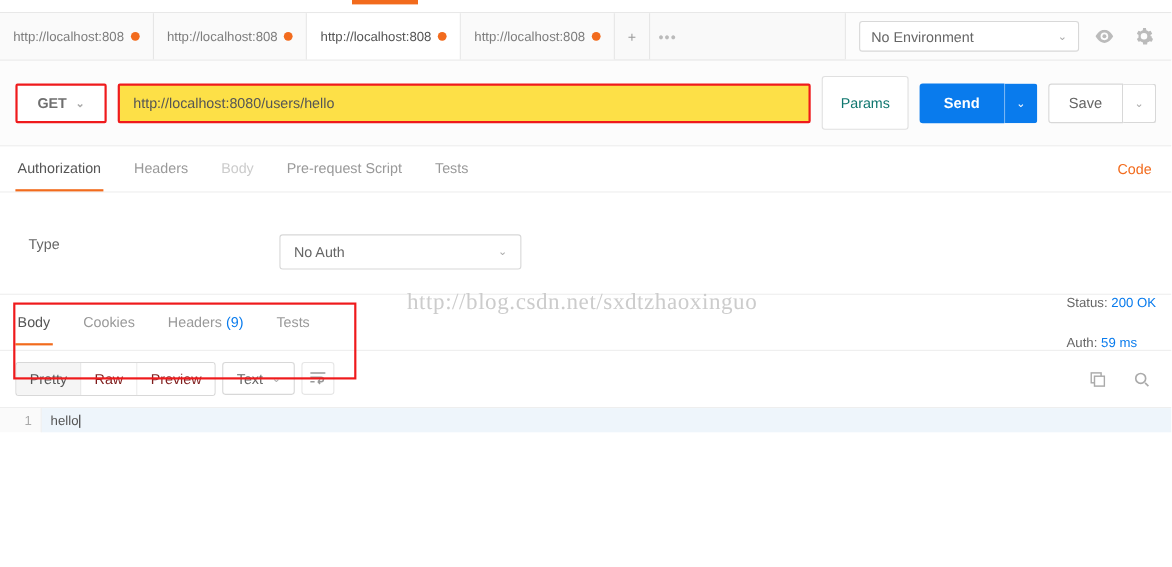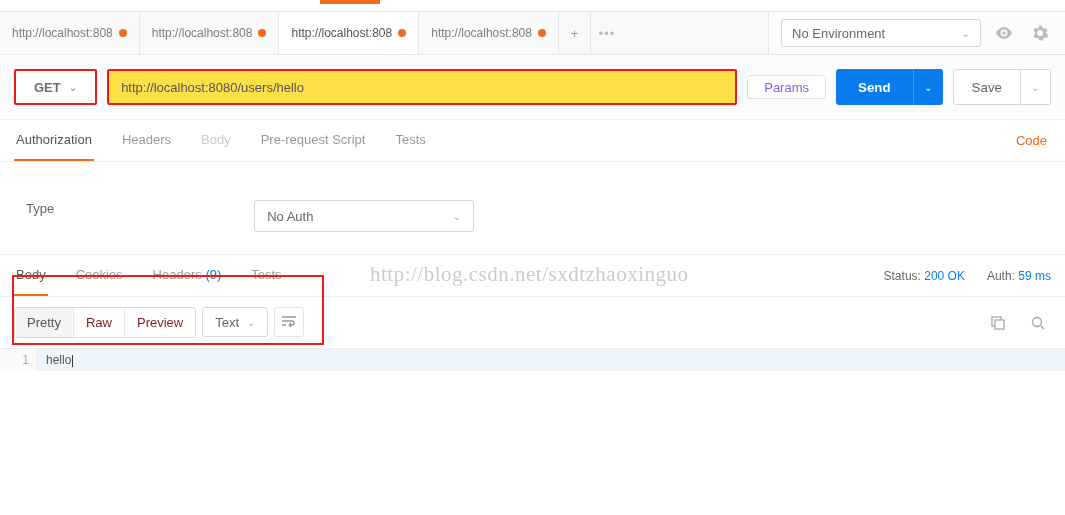"Params" .params-btn { color: #8b5cf6 -> #0f766e; height: 24px -> 49px }
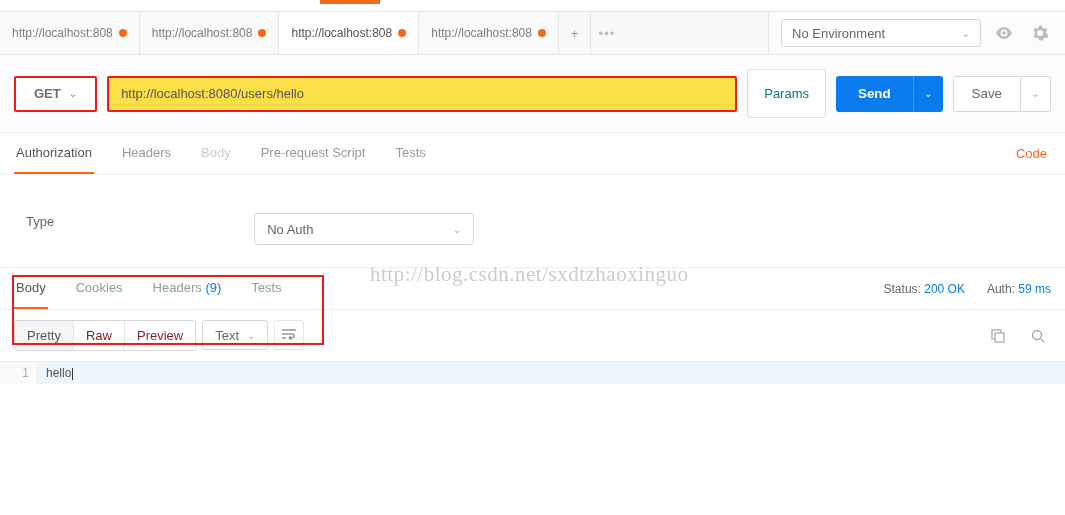"Status: 200 OK" .resptabs-right { flex-direction: none -> column }
